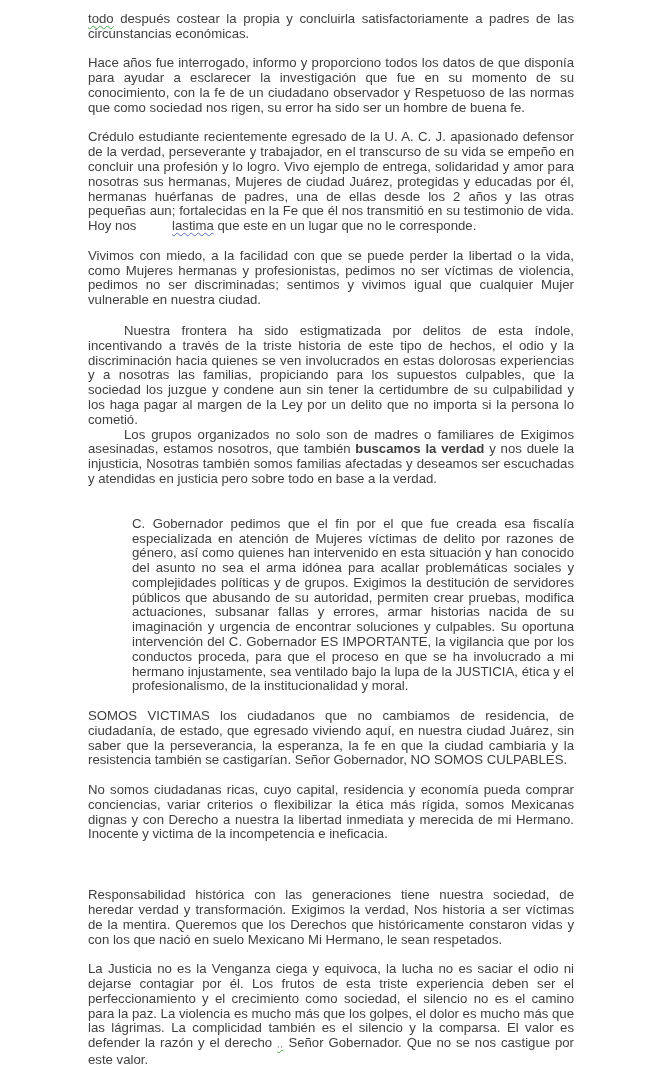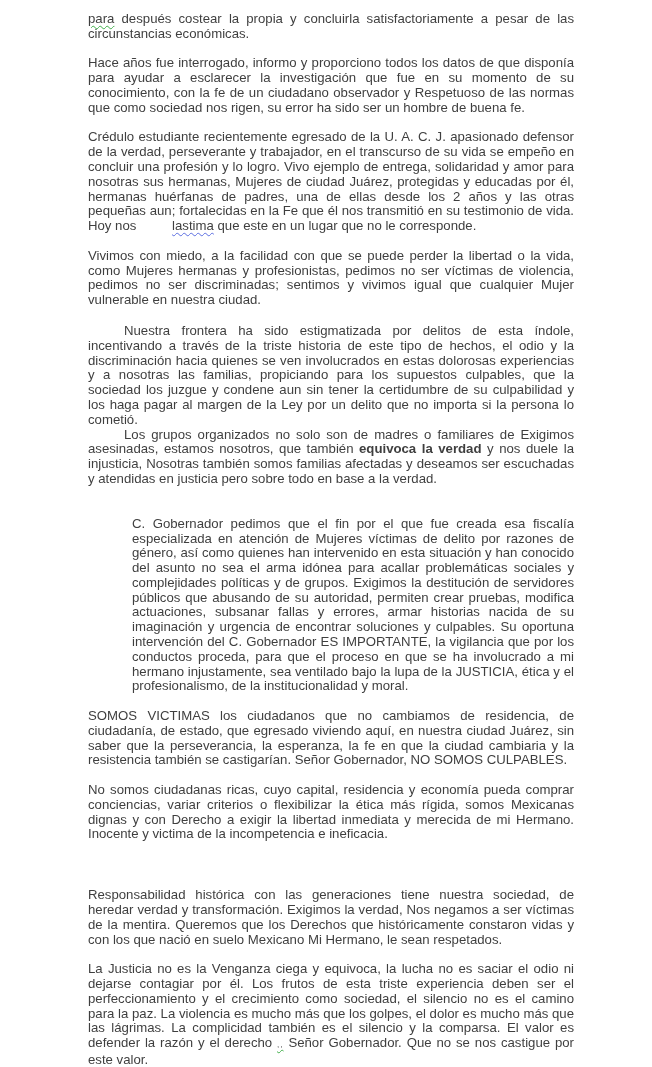"para" span.sq-green { text: para -> todo }
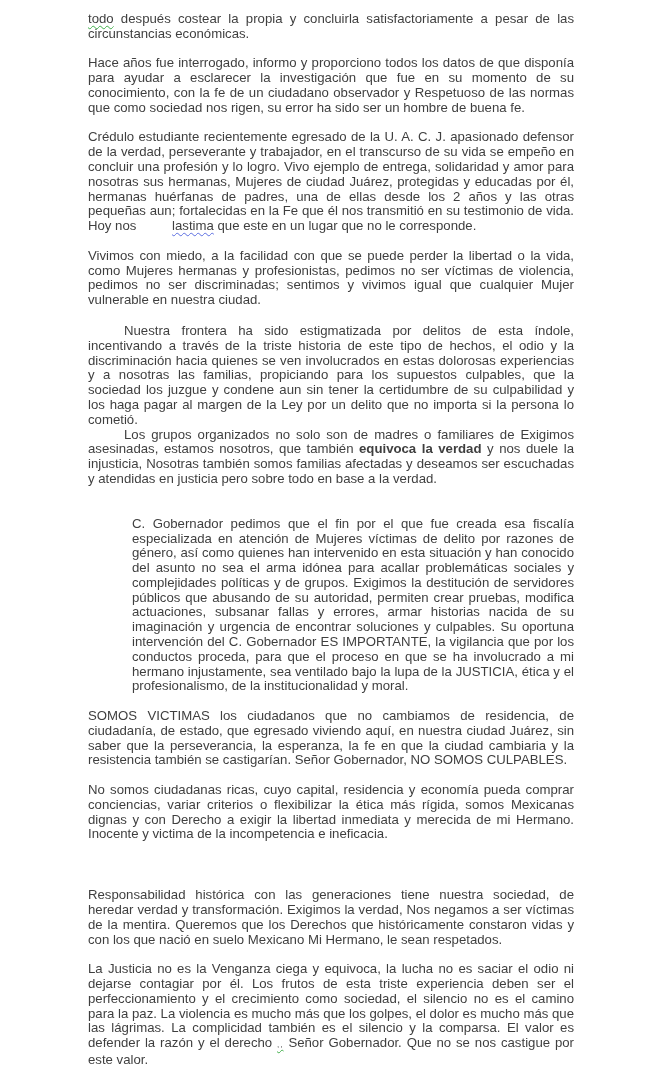"después costear la propia y" span { text: pesar -> padres }
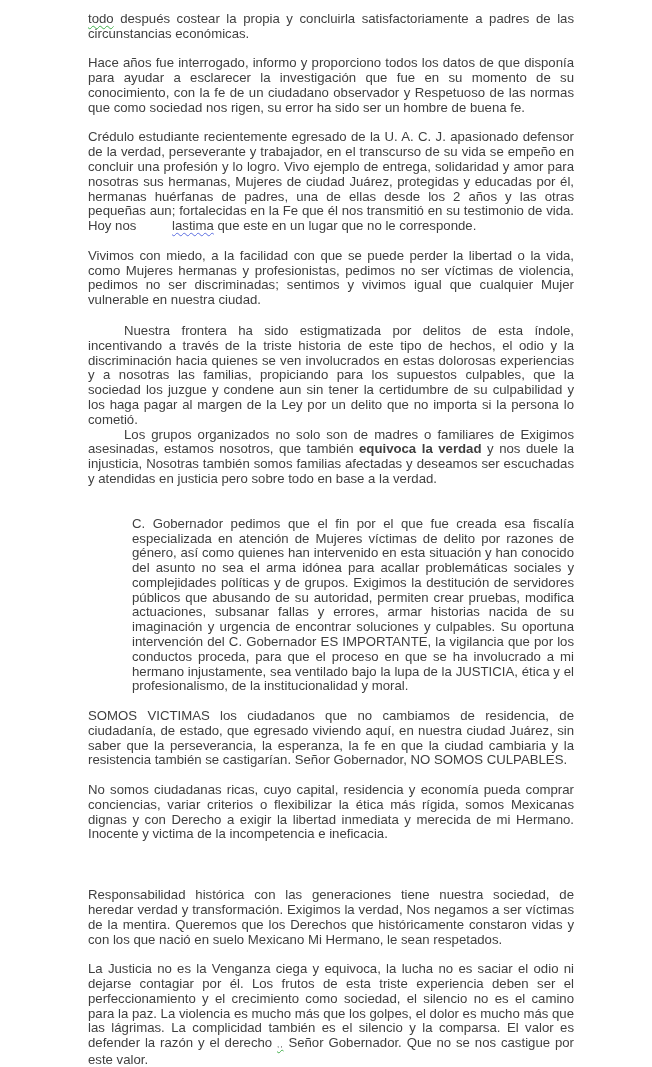"equivoca la verdad" span.b { text: equivoca -> buscamos }
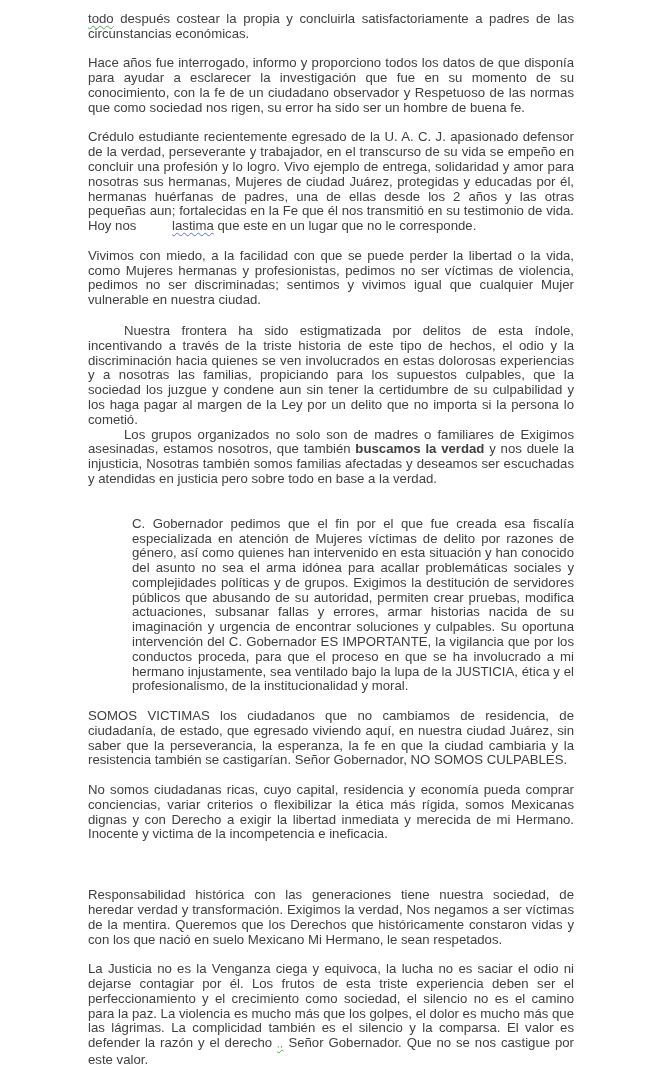"No somos ciudadanas ricas, cuyo" span { text: exigir -> nuestra }
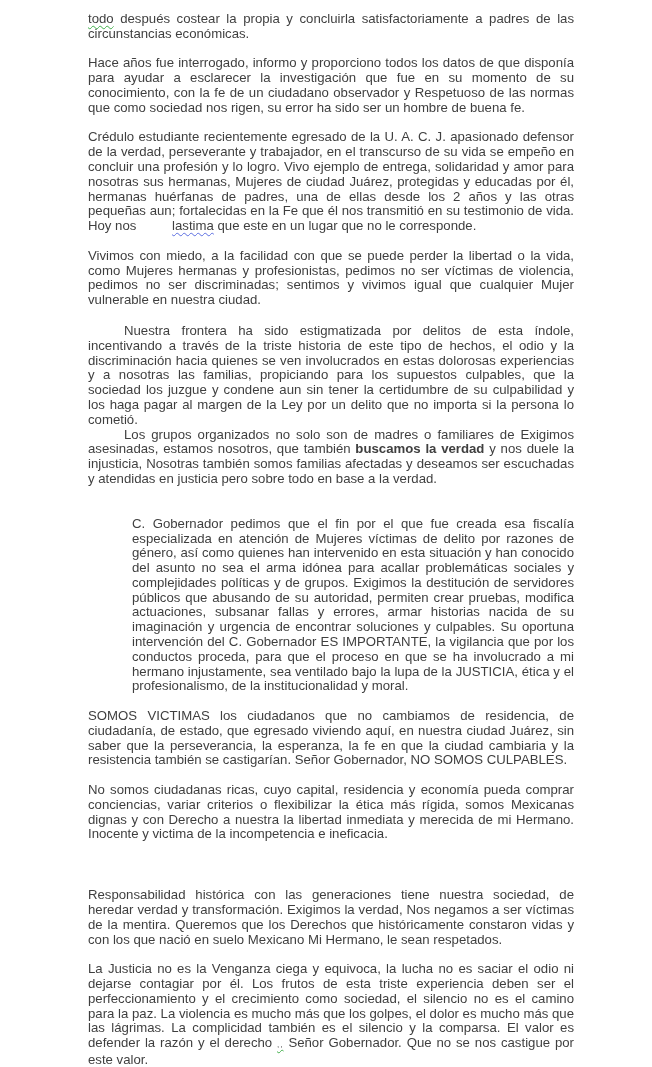"Responsabilidad histórica con las" span { text: negamos -> historia }
